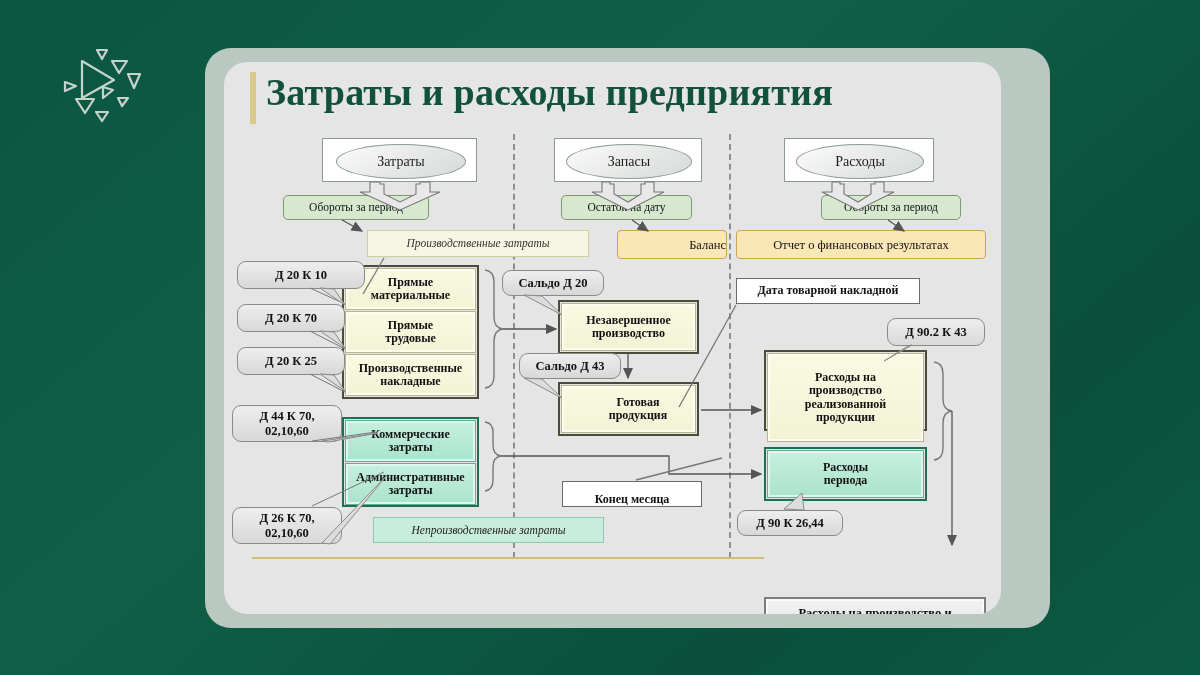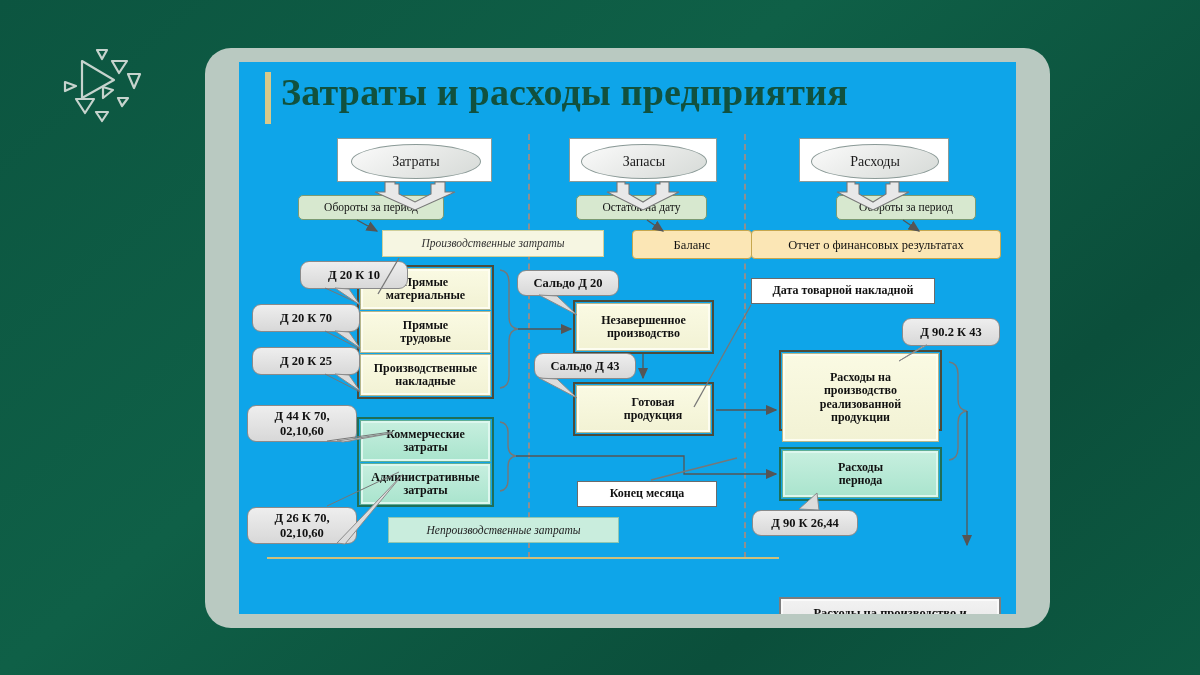"Затраты и расходы предприятия" .sheet { background: #0ea5e9 -> #e5e5e5; border-radius: none -> 23px; left: 239px -> 224px }
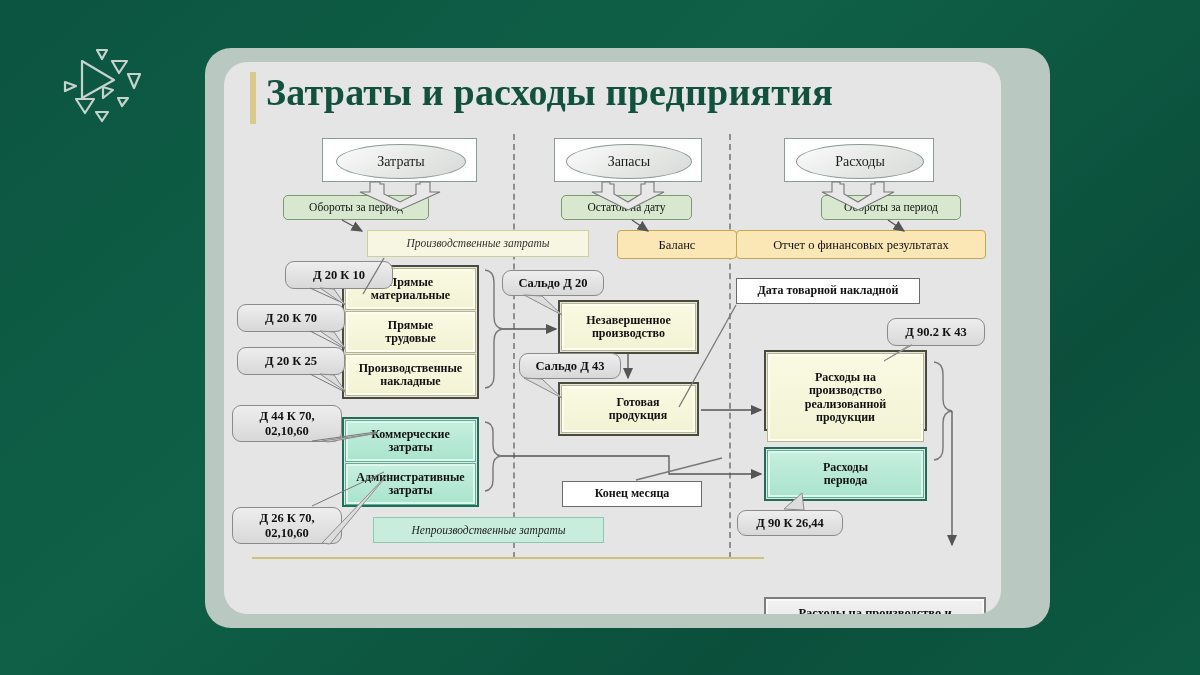"Баланс" div.node { justify-content: none -> flex-end; width: 120px -> 110px }
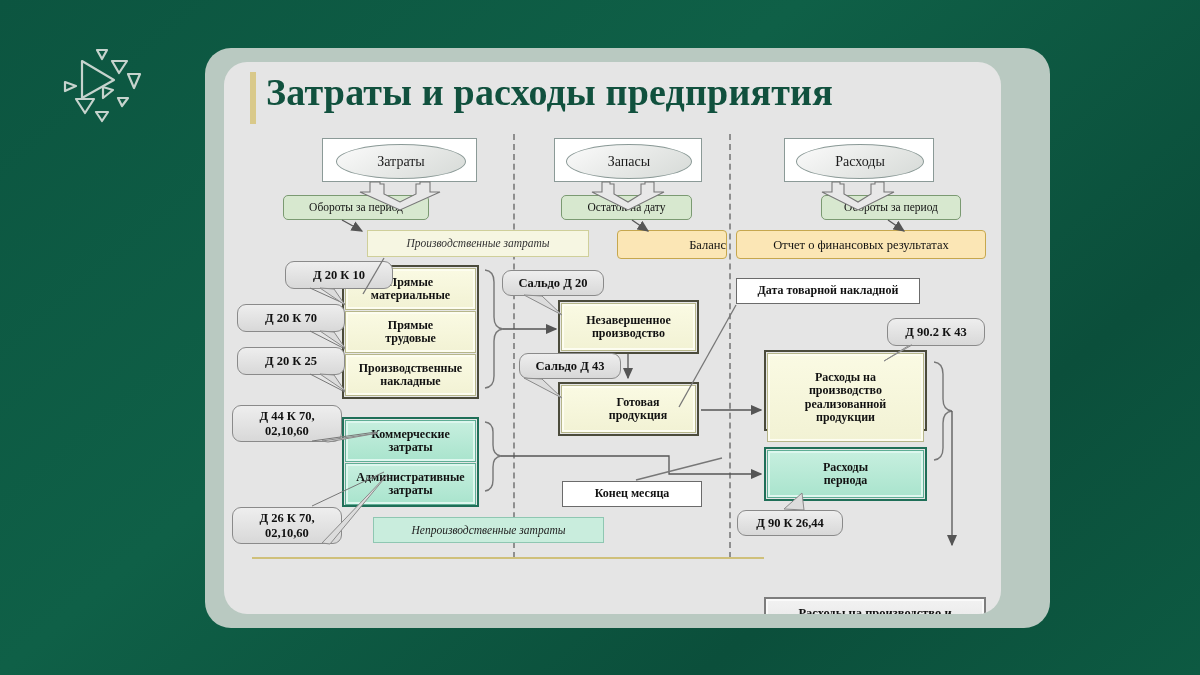"Д 20 К 10" div.callout { margin-left: 48px -> none; width: 108px -> 128px }
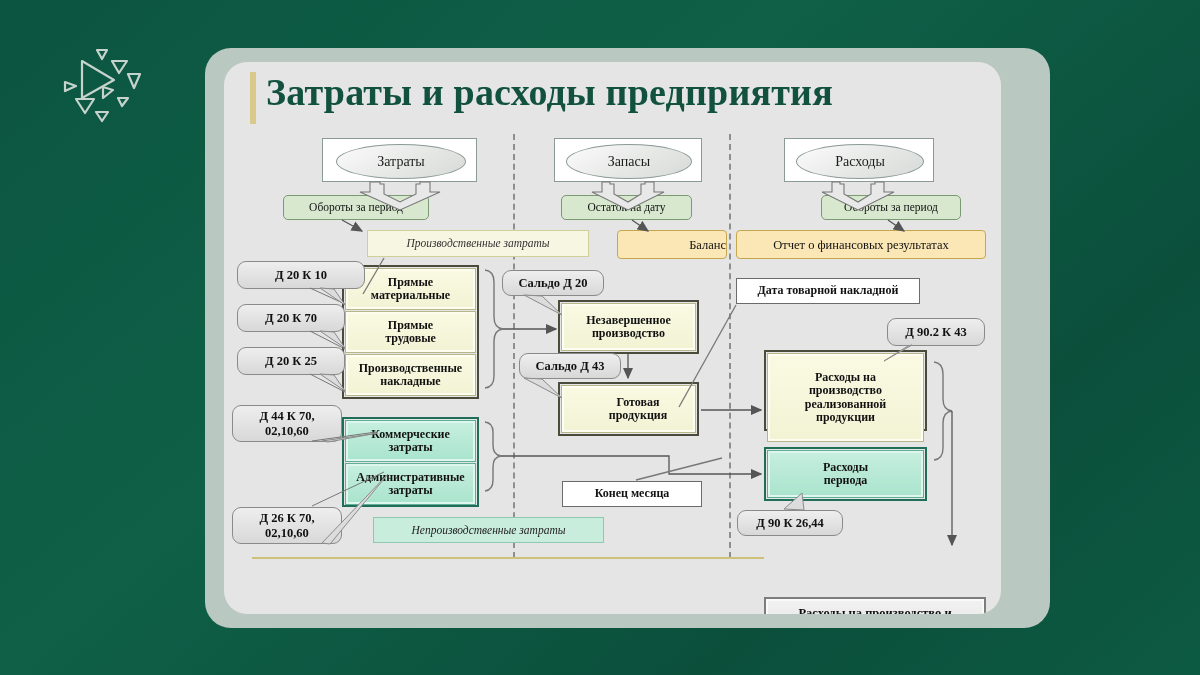"Конец месяца" div.node { align-items: none -> flex-end }
